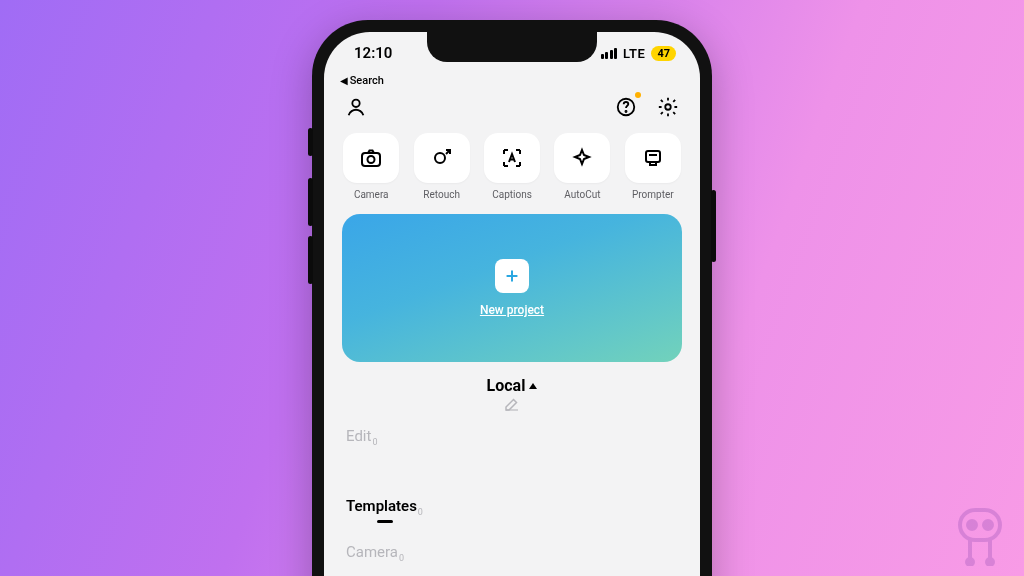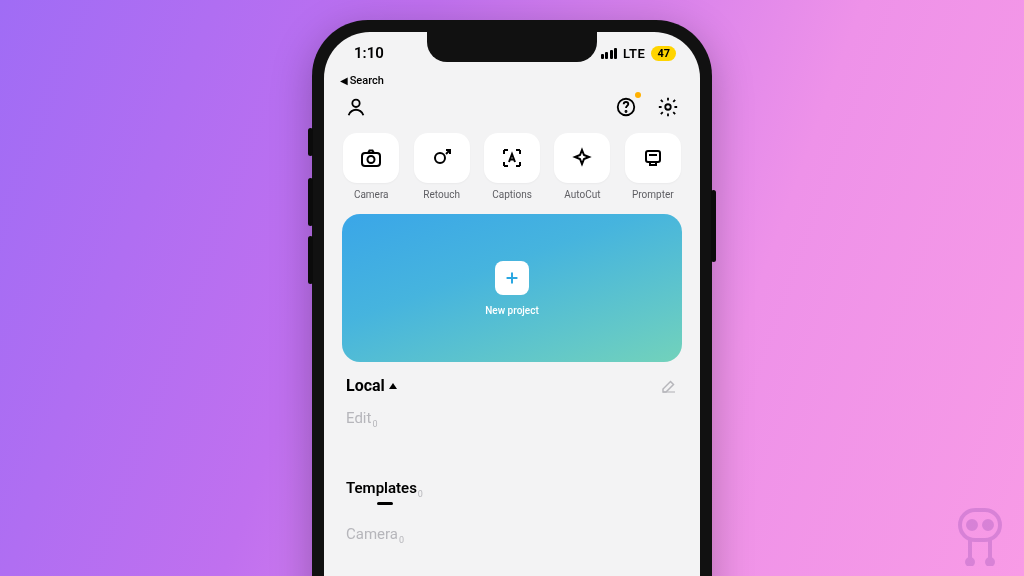"1:10" span { text: 1:10 -> 12:10 }
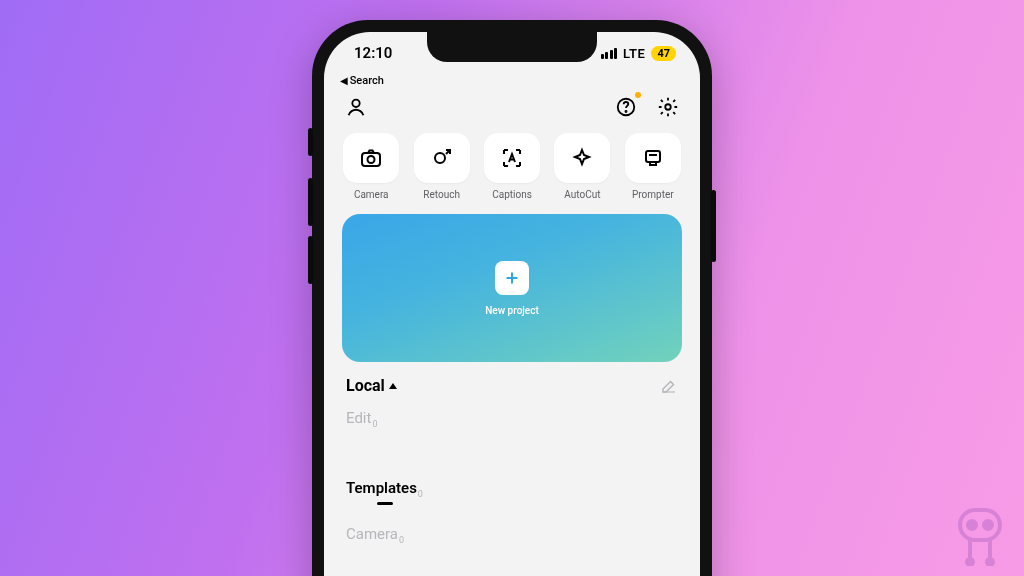"New project" .newproj .lbl { font-size: 10px -> 12px; text-decoration: none -> underline }
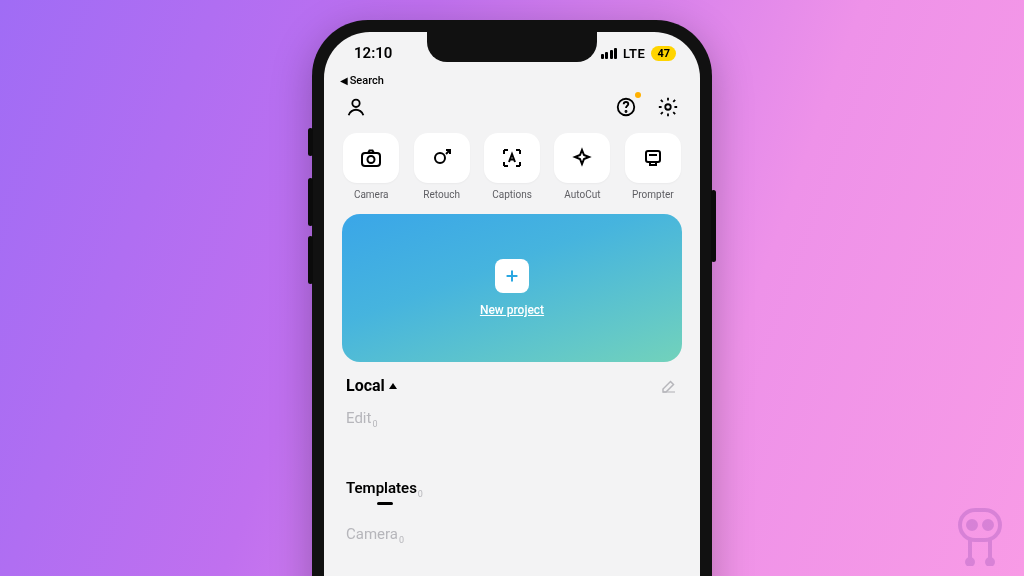"Local" .localrow { flex-direction: none -> column }
